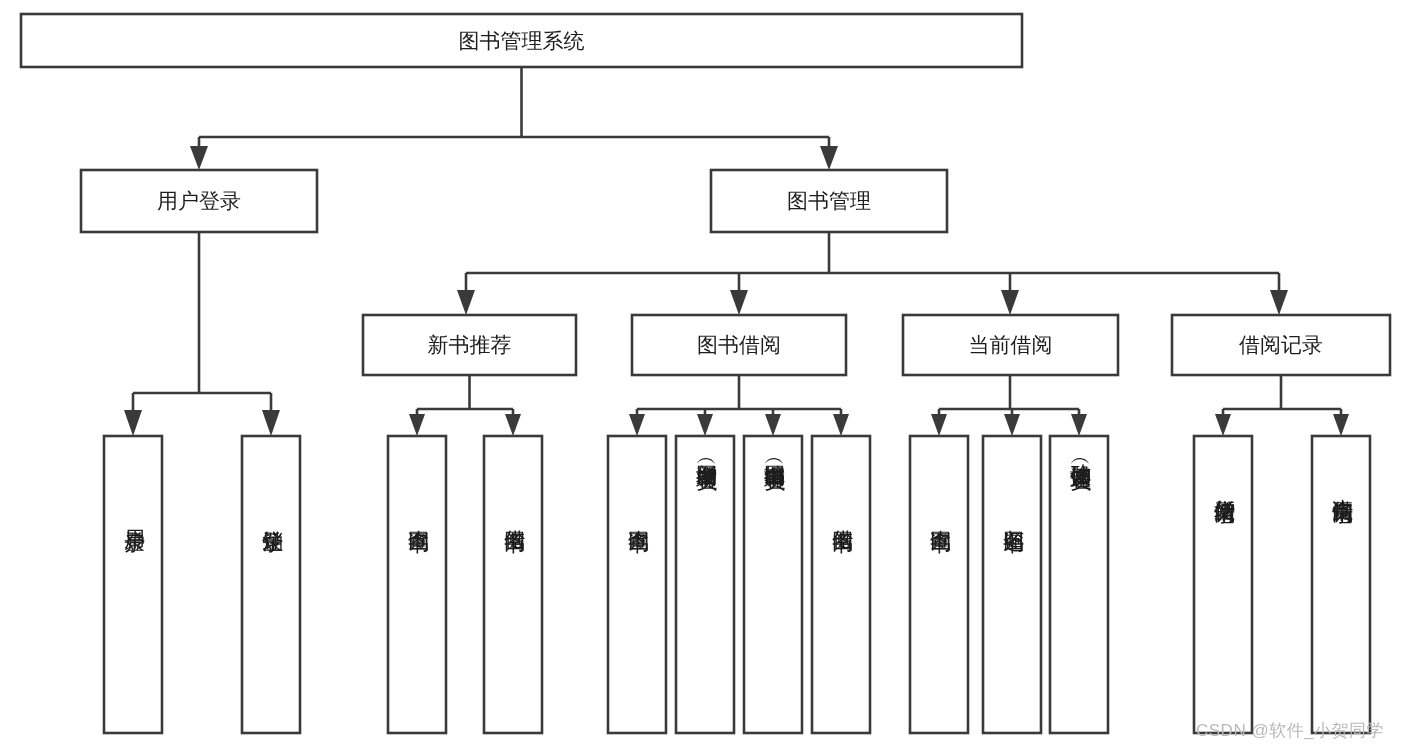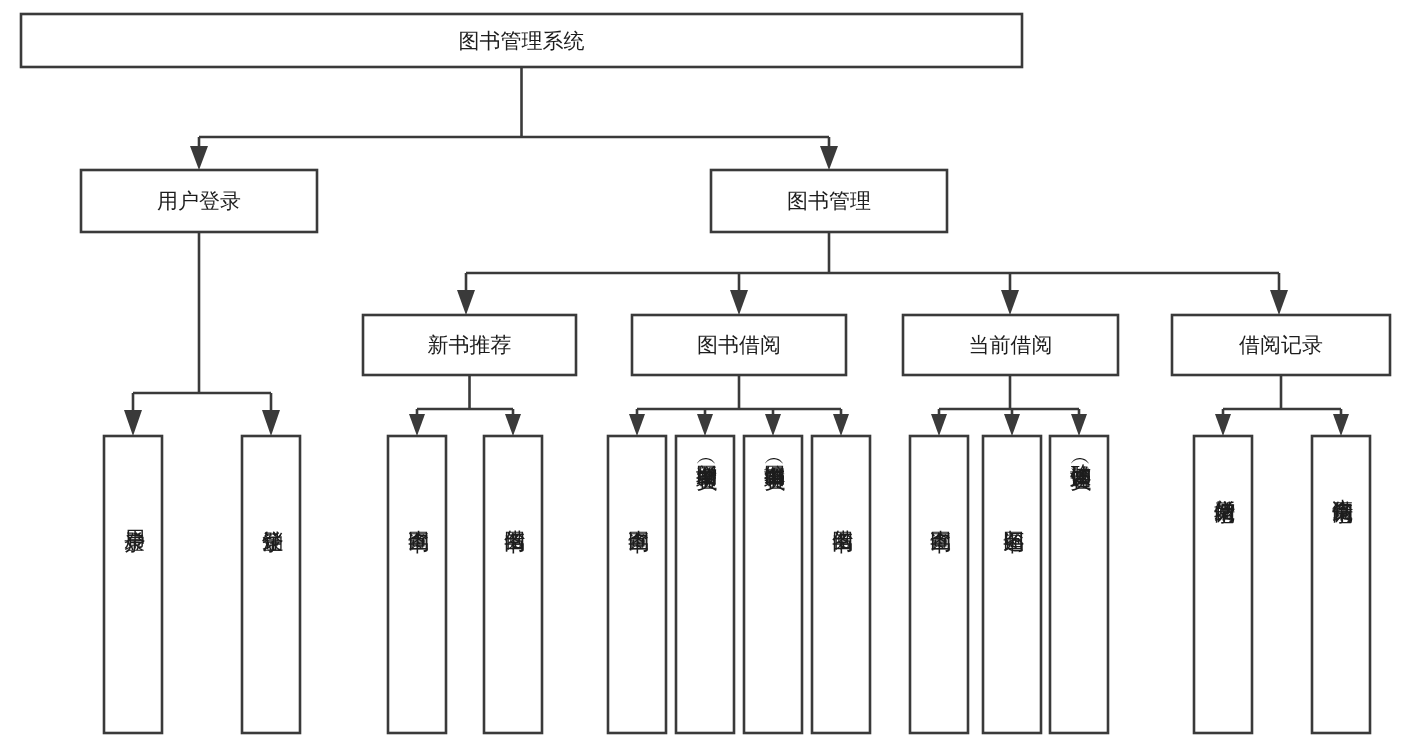"CSDN @软件_小贺同学" div.watermark { html: none -> <div>CSDN @软件_小贺同学</div> }
